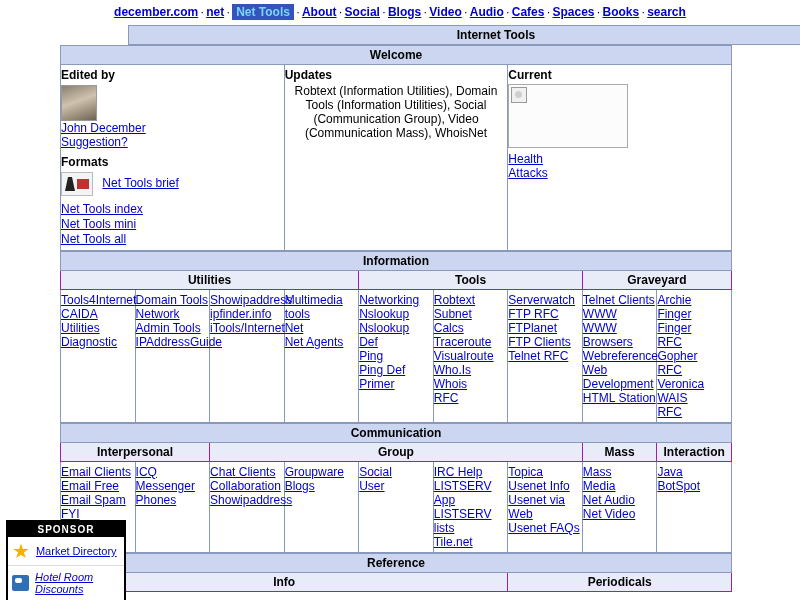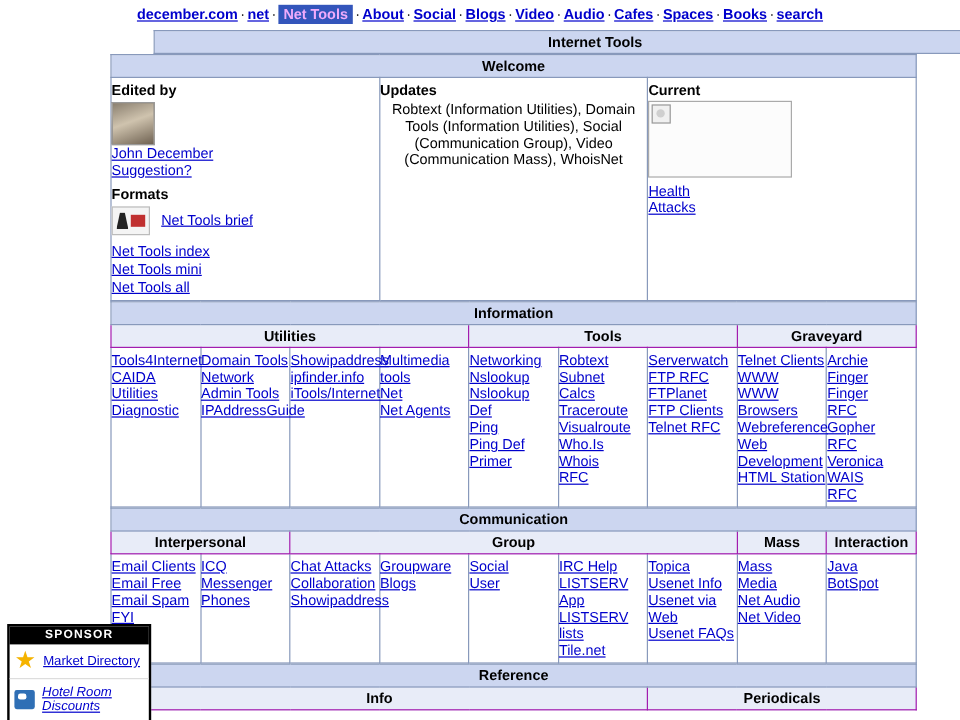"Net Tools" .topnav .cur { color: #f0abfc -> #7dd3fc }
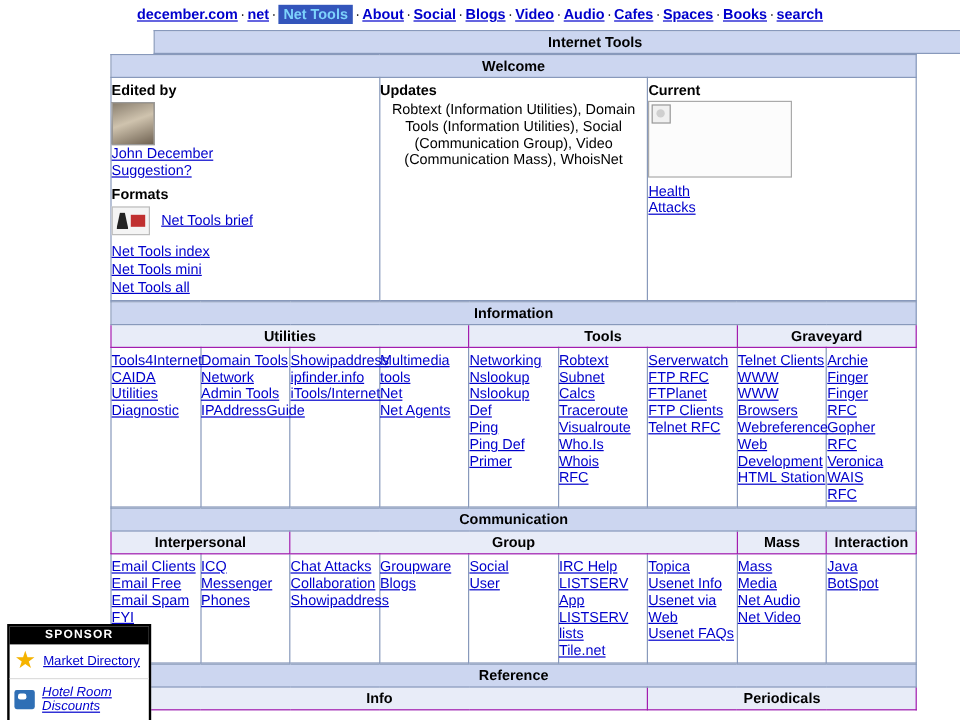"Welcome" table.grid { margin-left: 92px -> 60px }
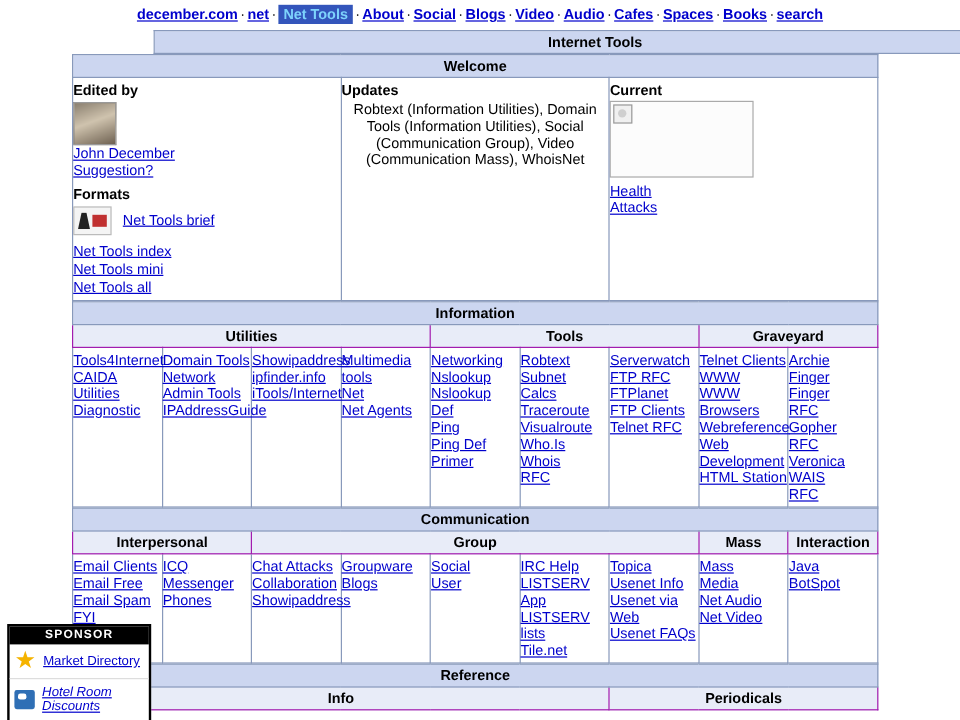"Chat Attacks" a.lk { text: Attacks -> Clients }
